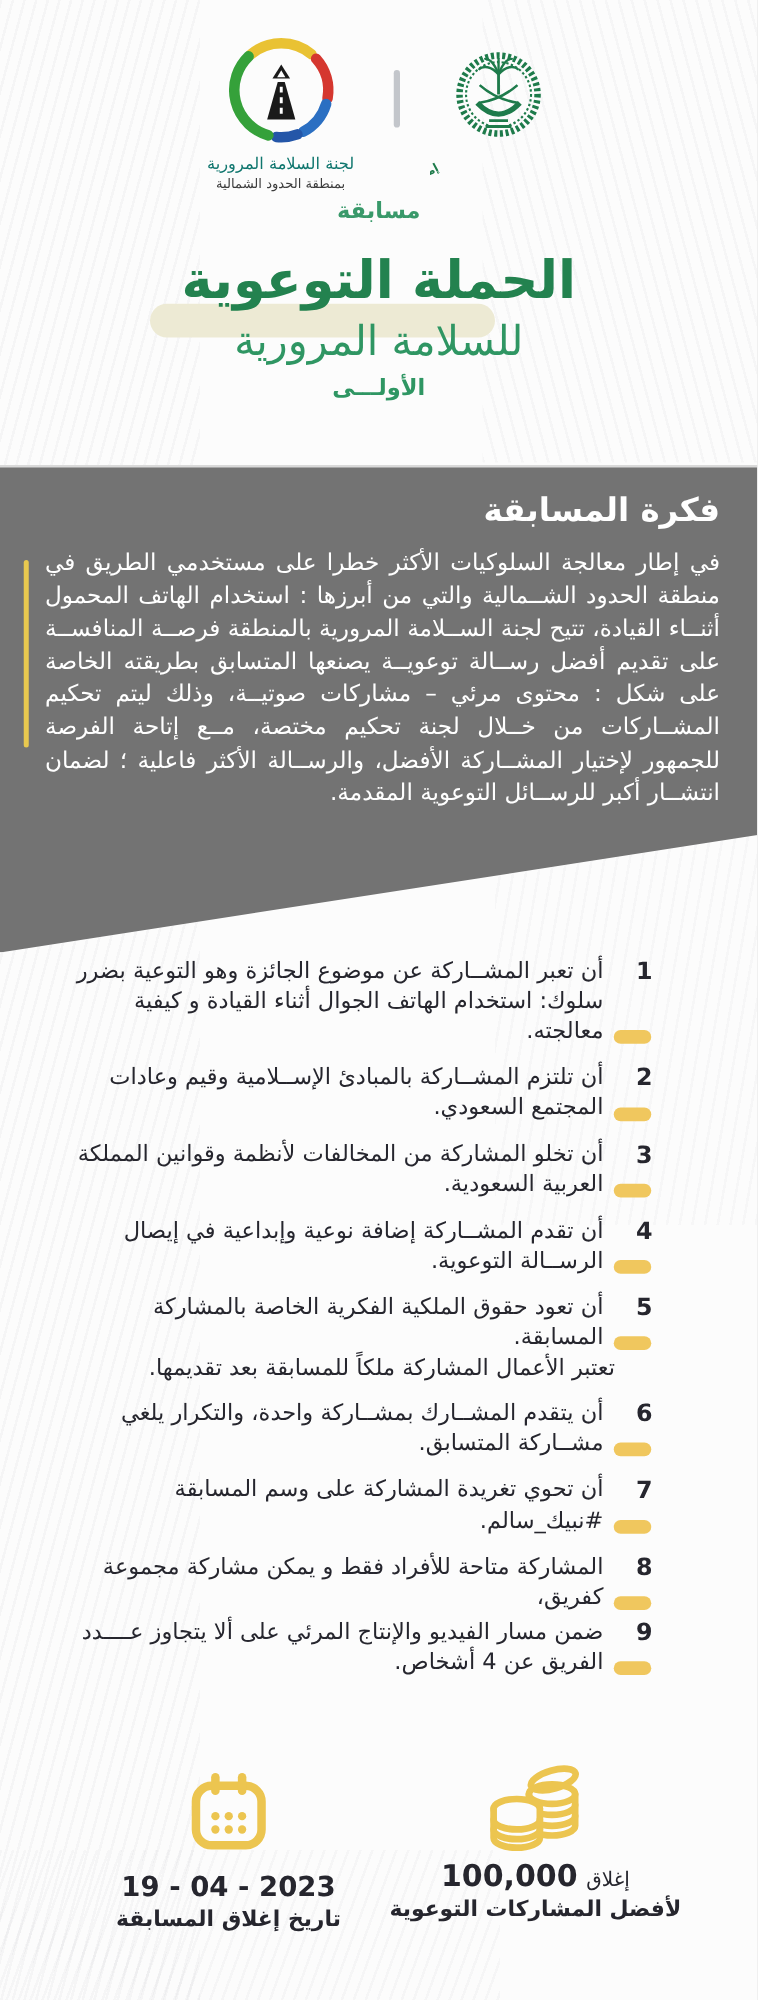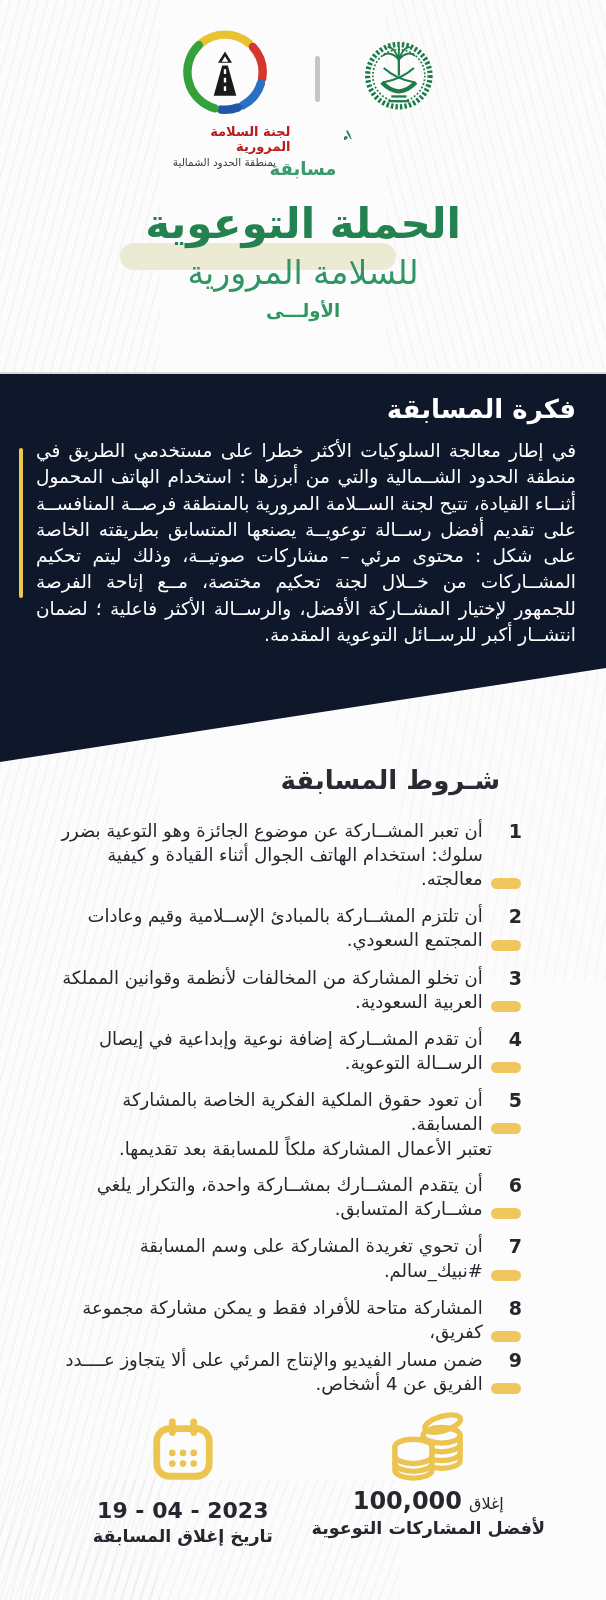"لجنة السلامة المرورية" .committee-title { color: #b91c1c -> #0f766e; font-weight: 700 -> 400 }
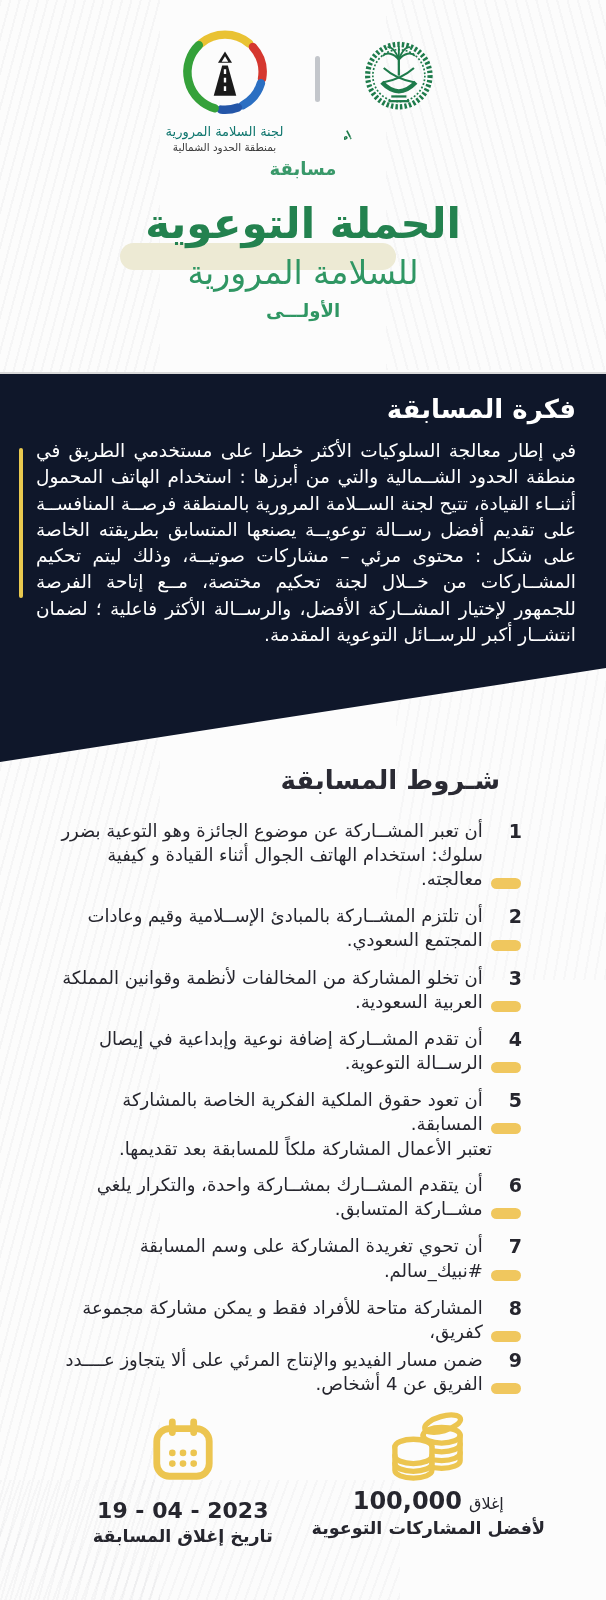"فكرة المسابقة" .idea { background: #0f172a -> #737373 }
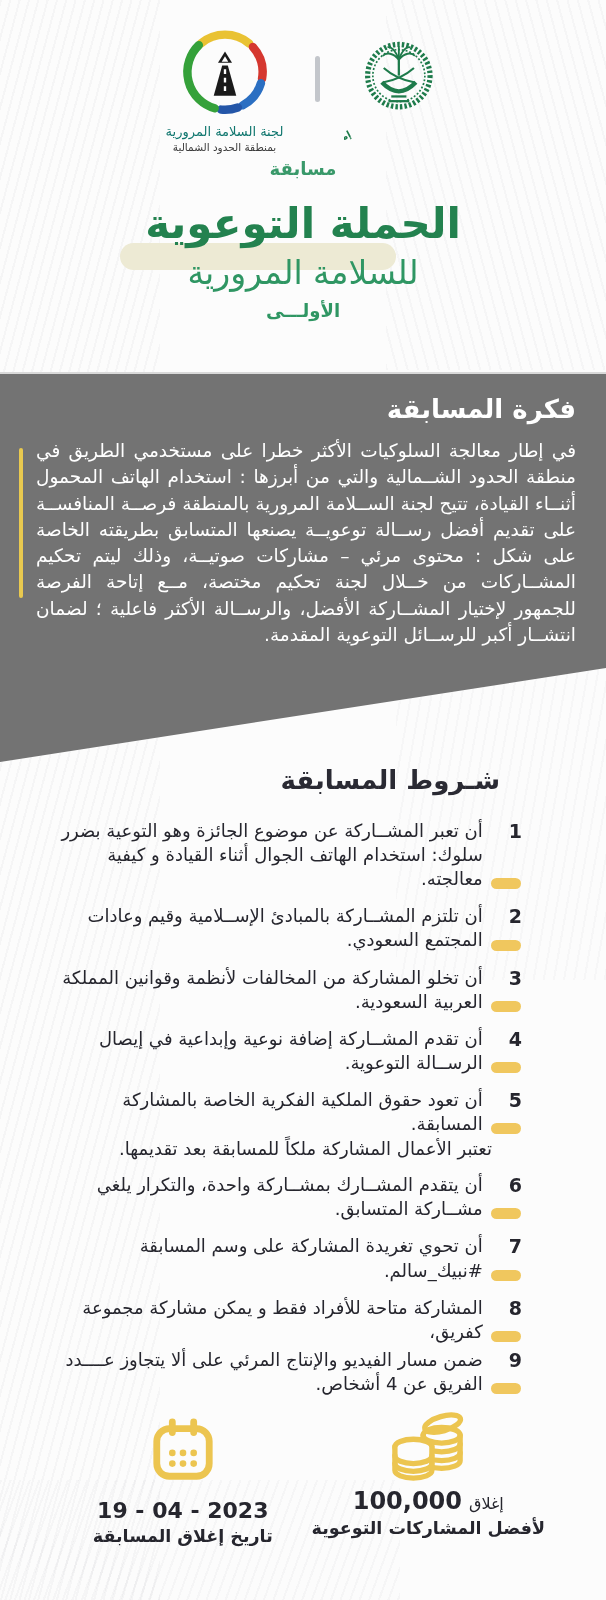"شـروط المسابقة" h2.conditions-heading { html: <h2>شـروط المسابقة</h2> -> none }
